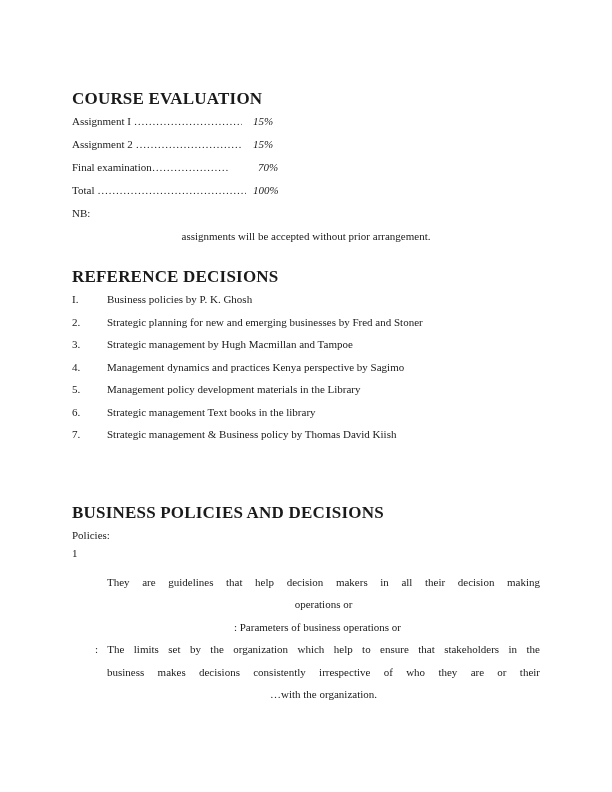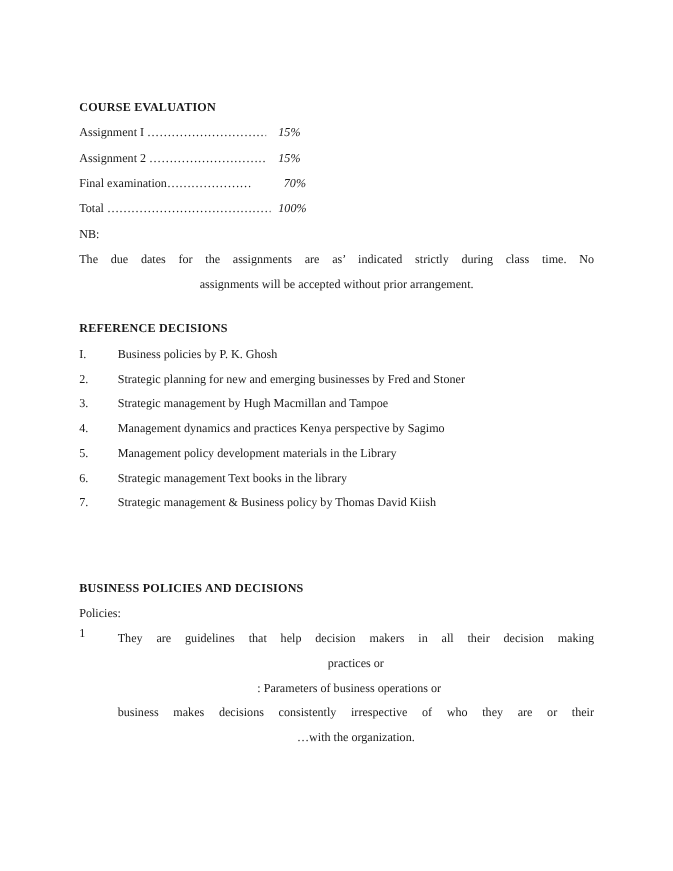"COURSE EVALUATION" .heading { font-size: 11px -> 17px }
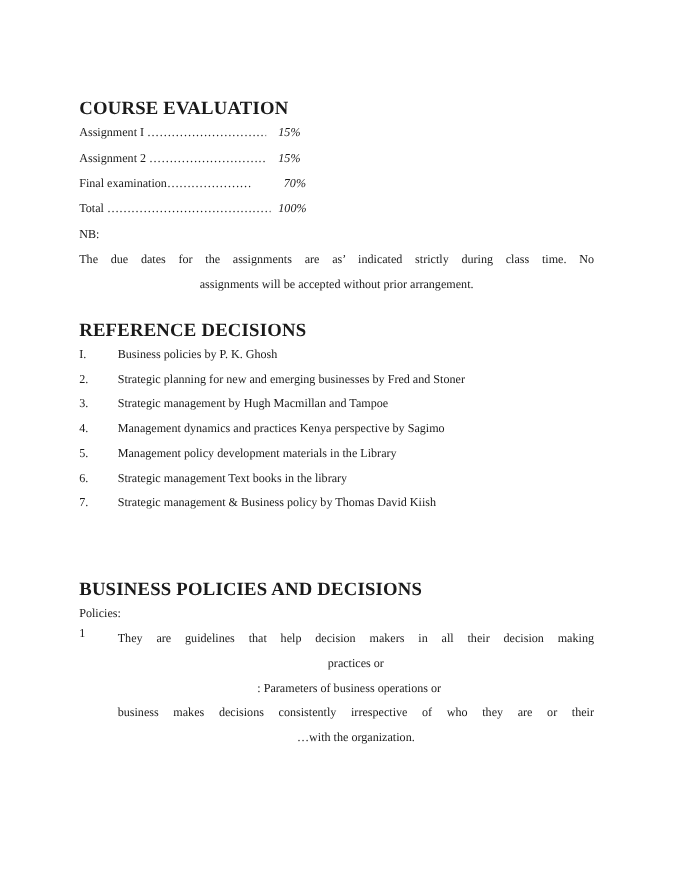"The due dates for the" div.jline { html: <div>The due dates for the assignments are as’ indicated strictly during class time. No</div> -> none }
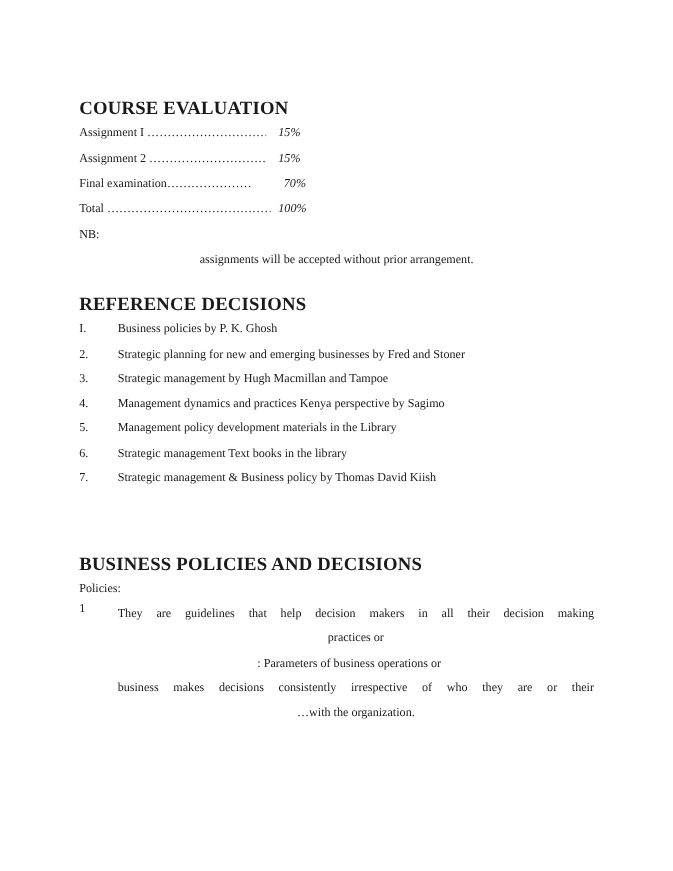"They are guidelines that help" .item-body { margin-top: none -> 24px }
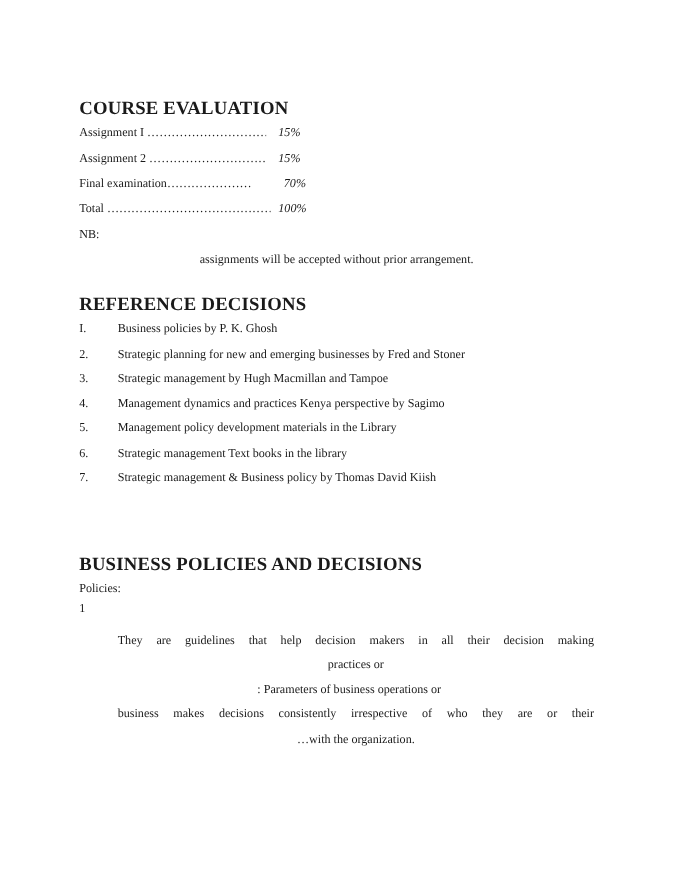"practices or" div.pline { text: practices -> operations }
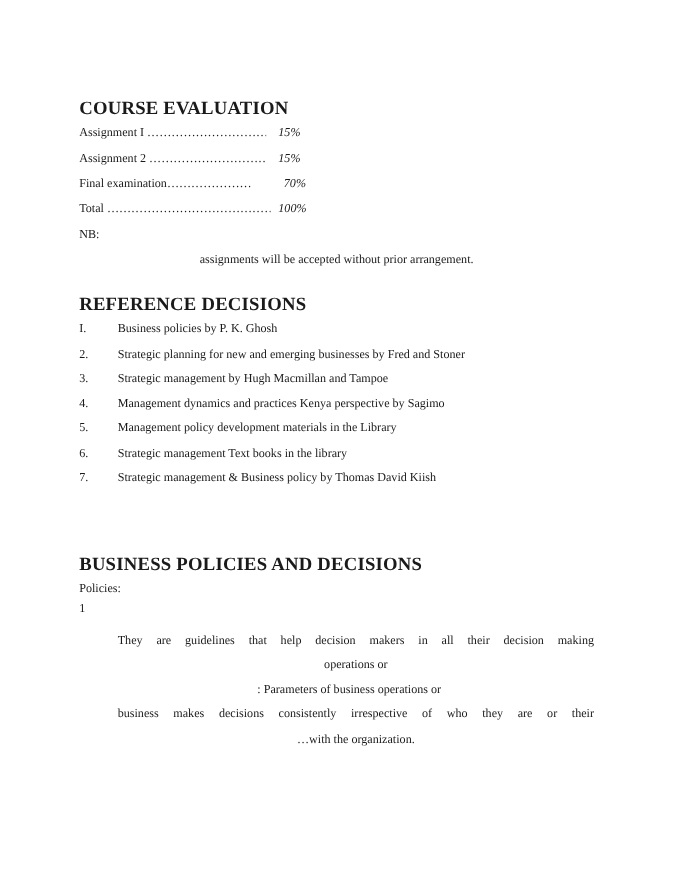": The limits set by" div.jline { html: none -> <div>: The limits set by the organization which help to ensure that stakeholders in the</div> }
